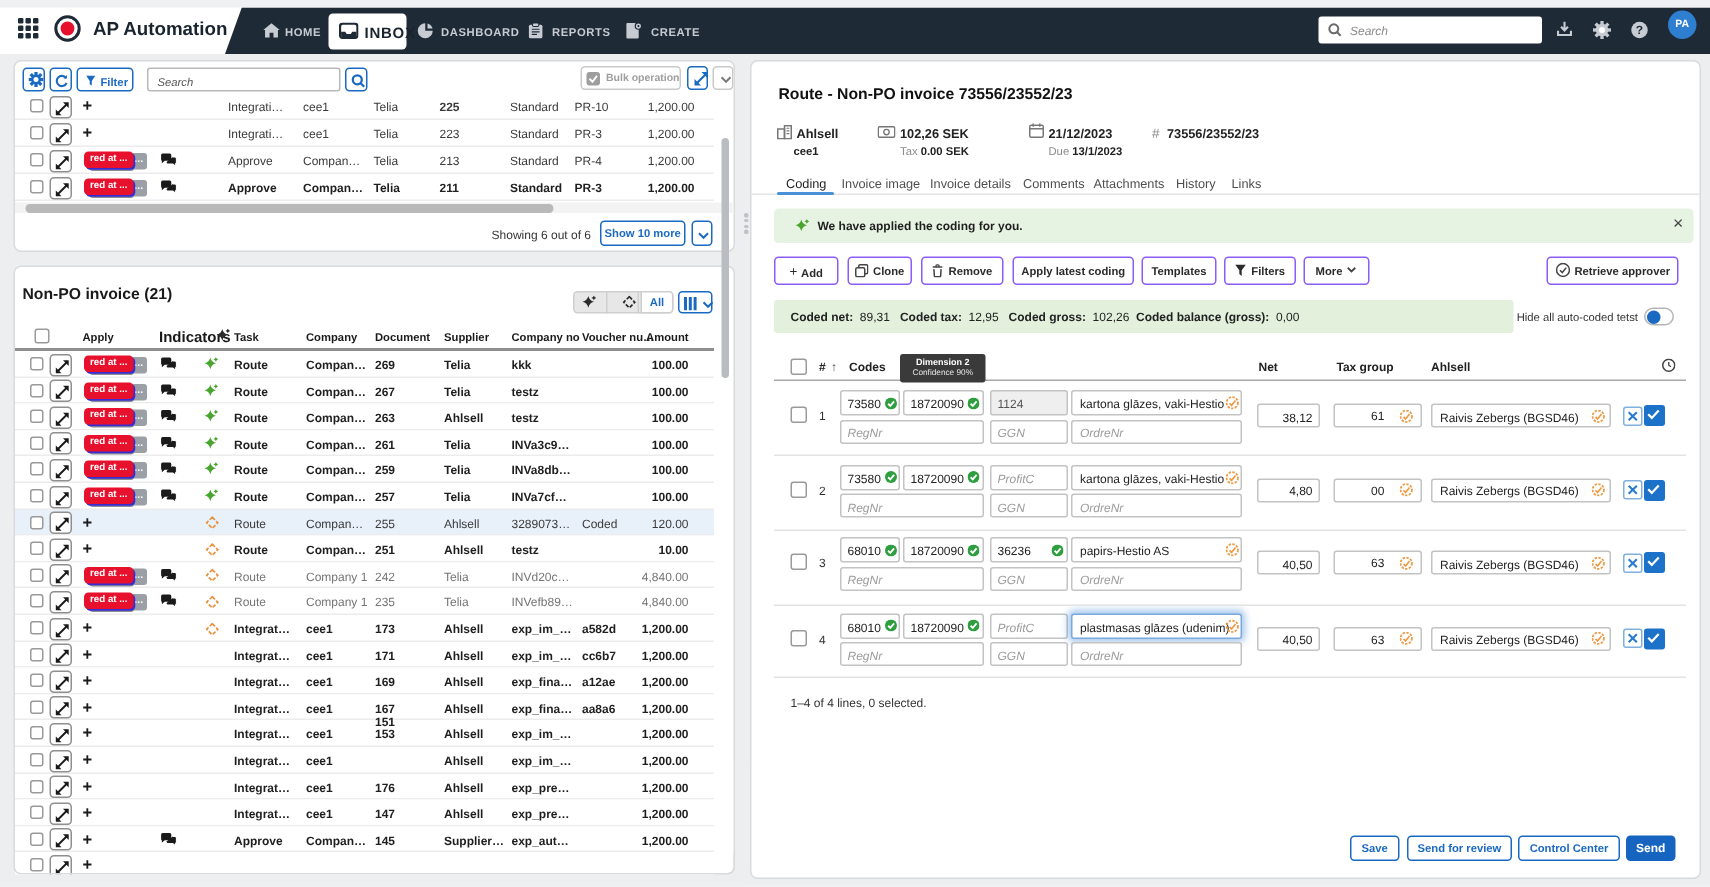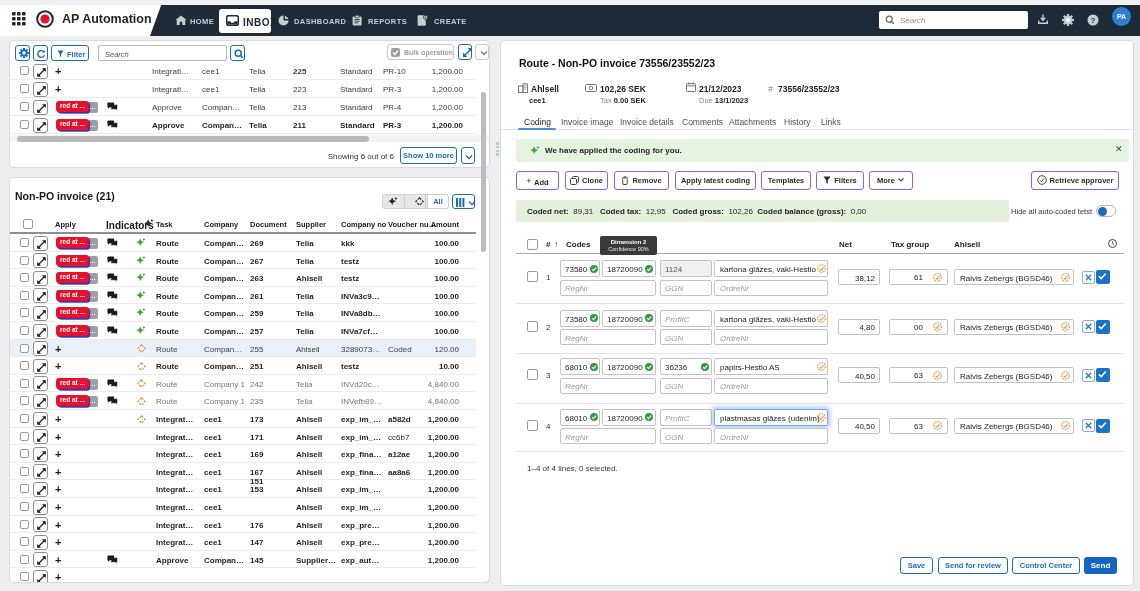"cc6b7" span.txt { font-weight: normal -> bold }
